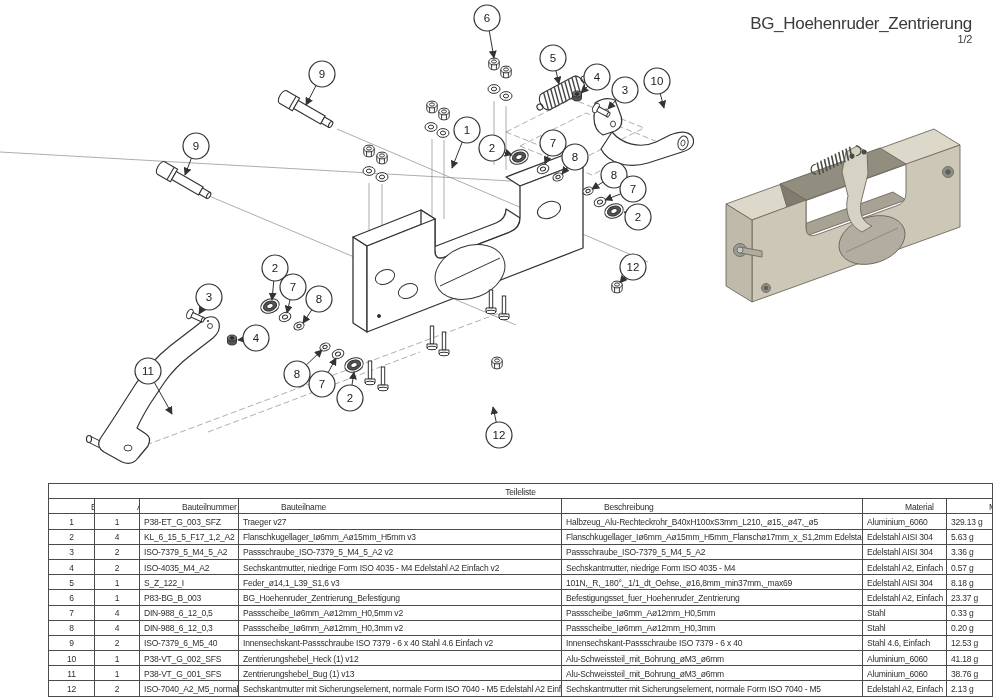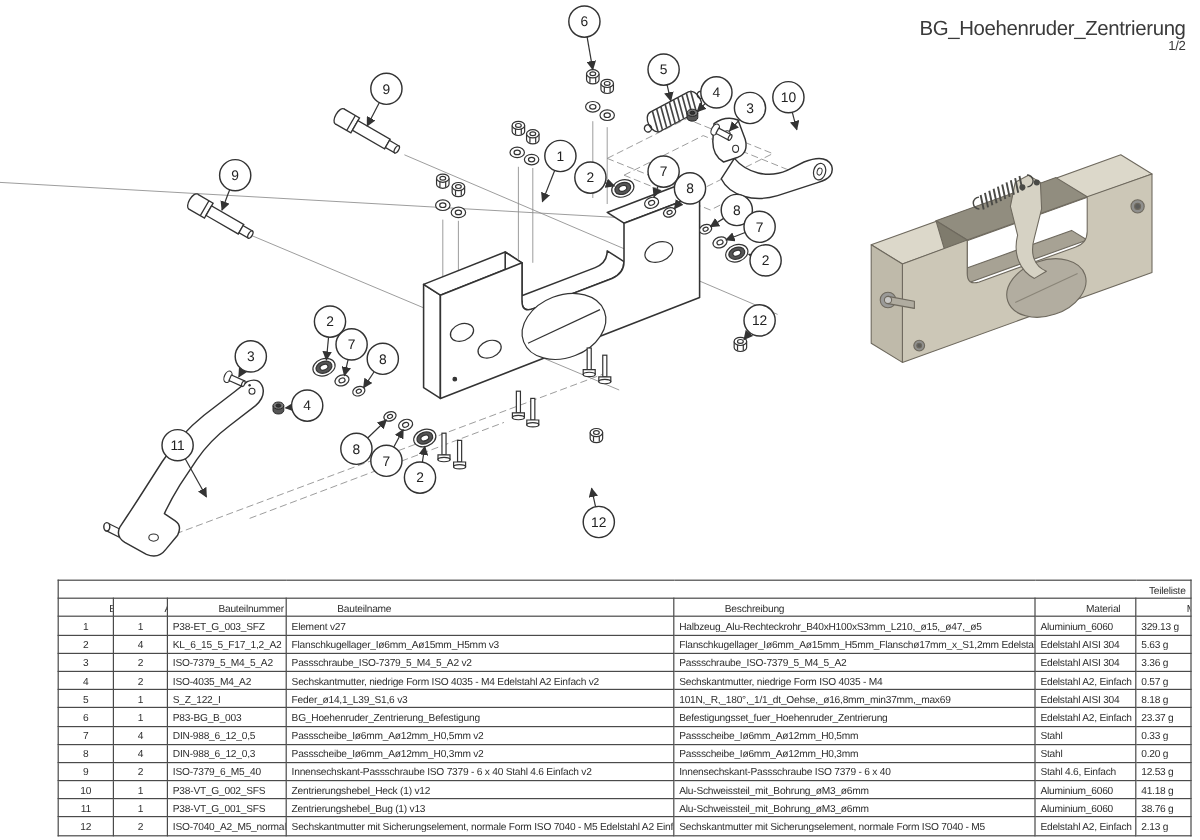"BG_Hoehenruder_Zentrierung" #titleblock { right: 12px -> 28px }
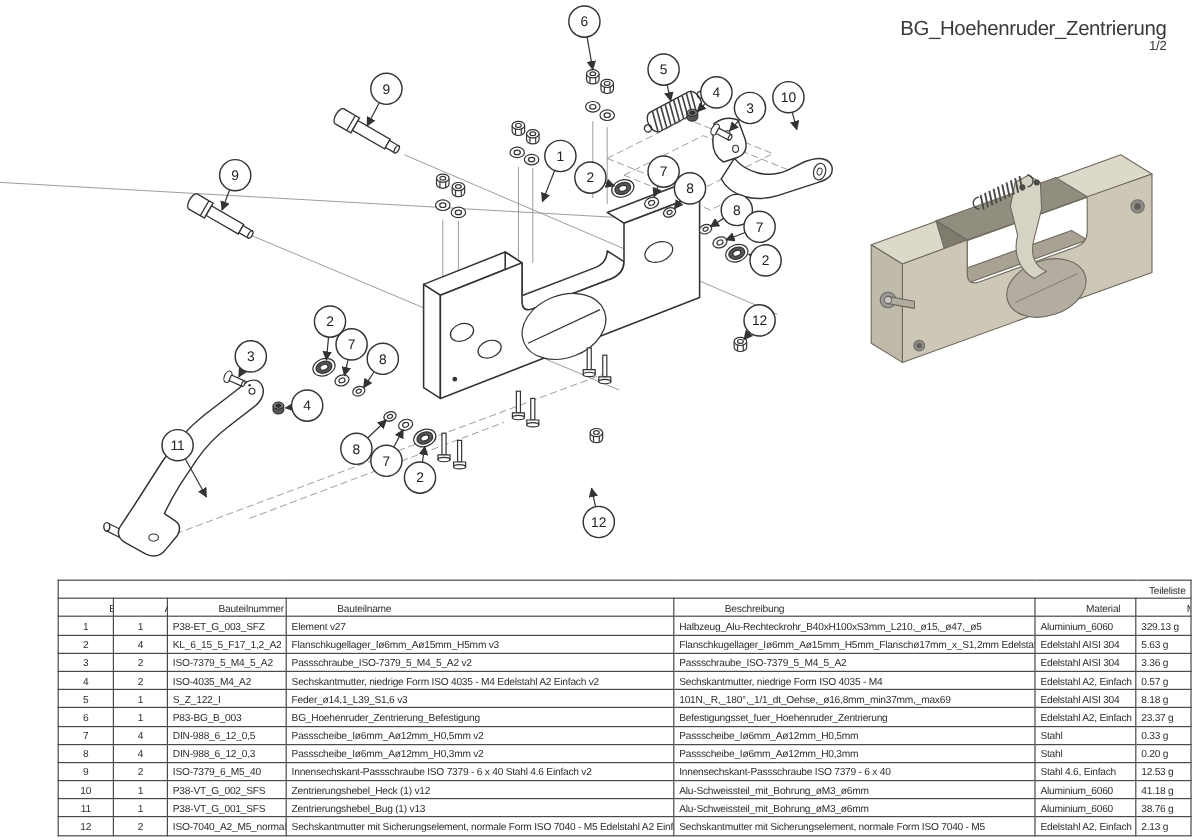"Teileliste" table.bom tr.titlerow td { text-align: right -> center }
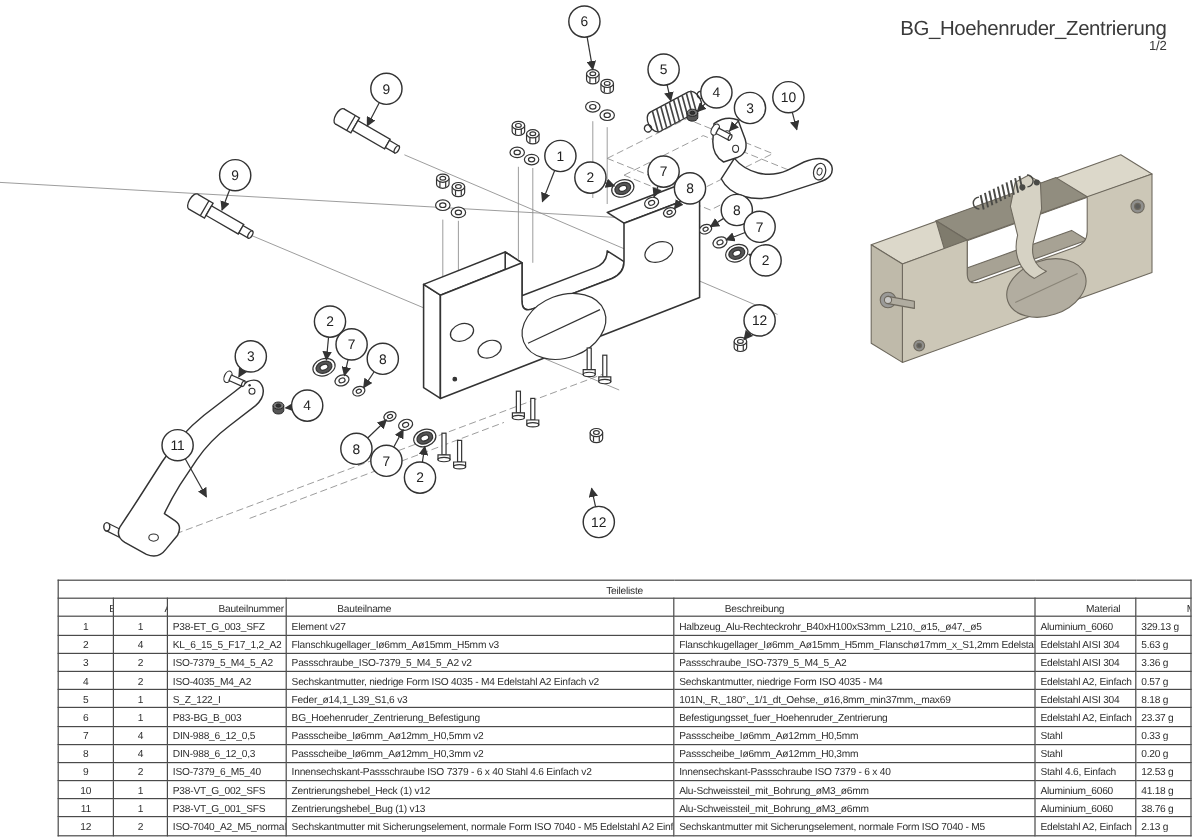"Element v27" td { text: Element -> Traeger }
